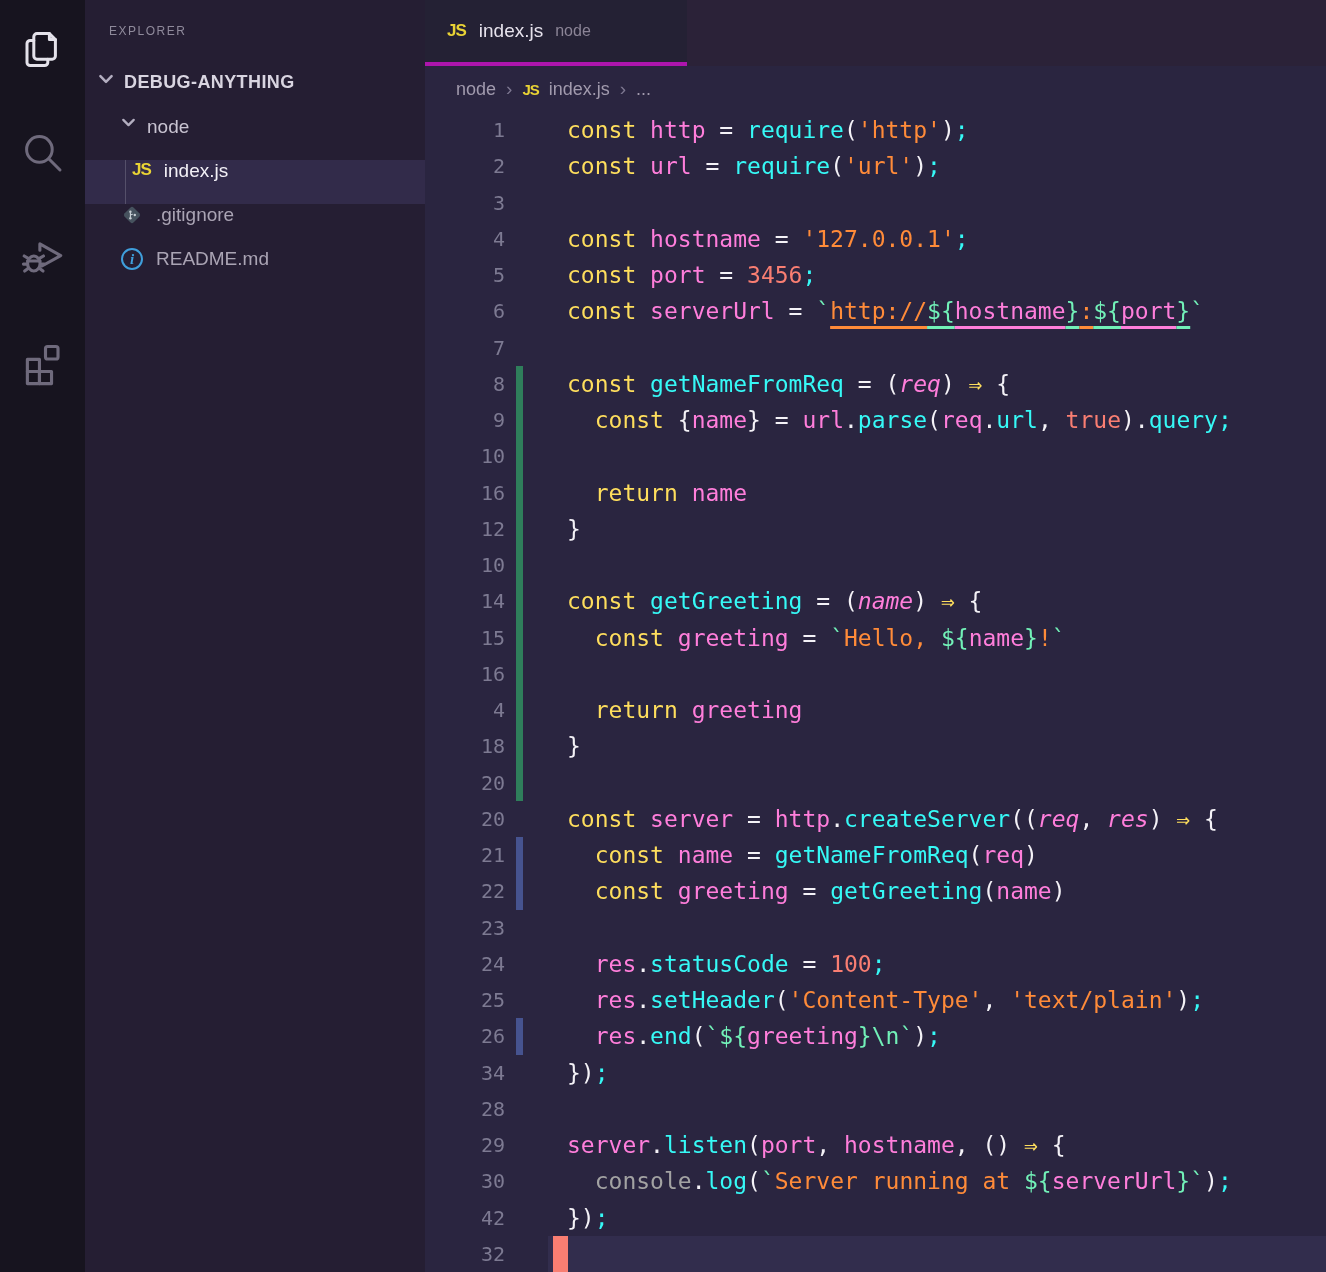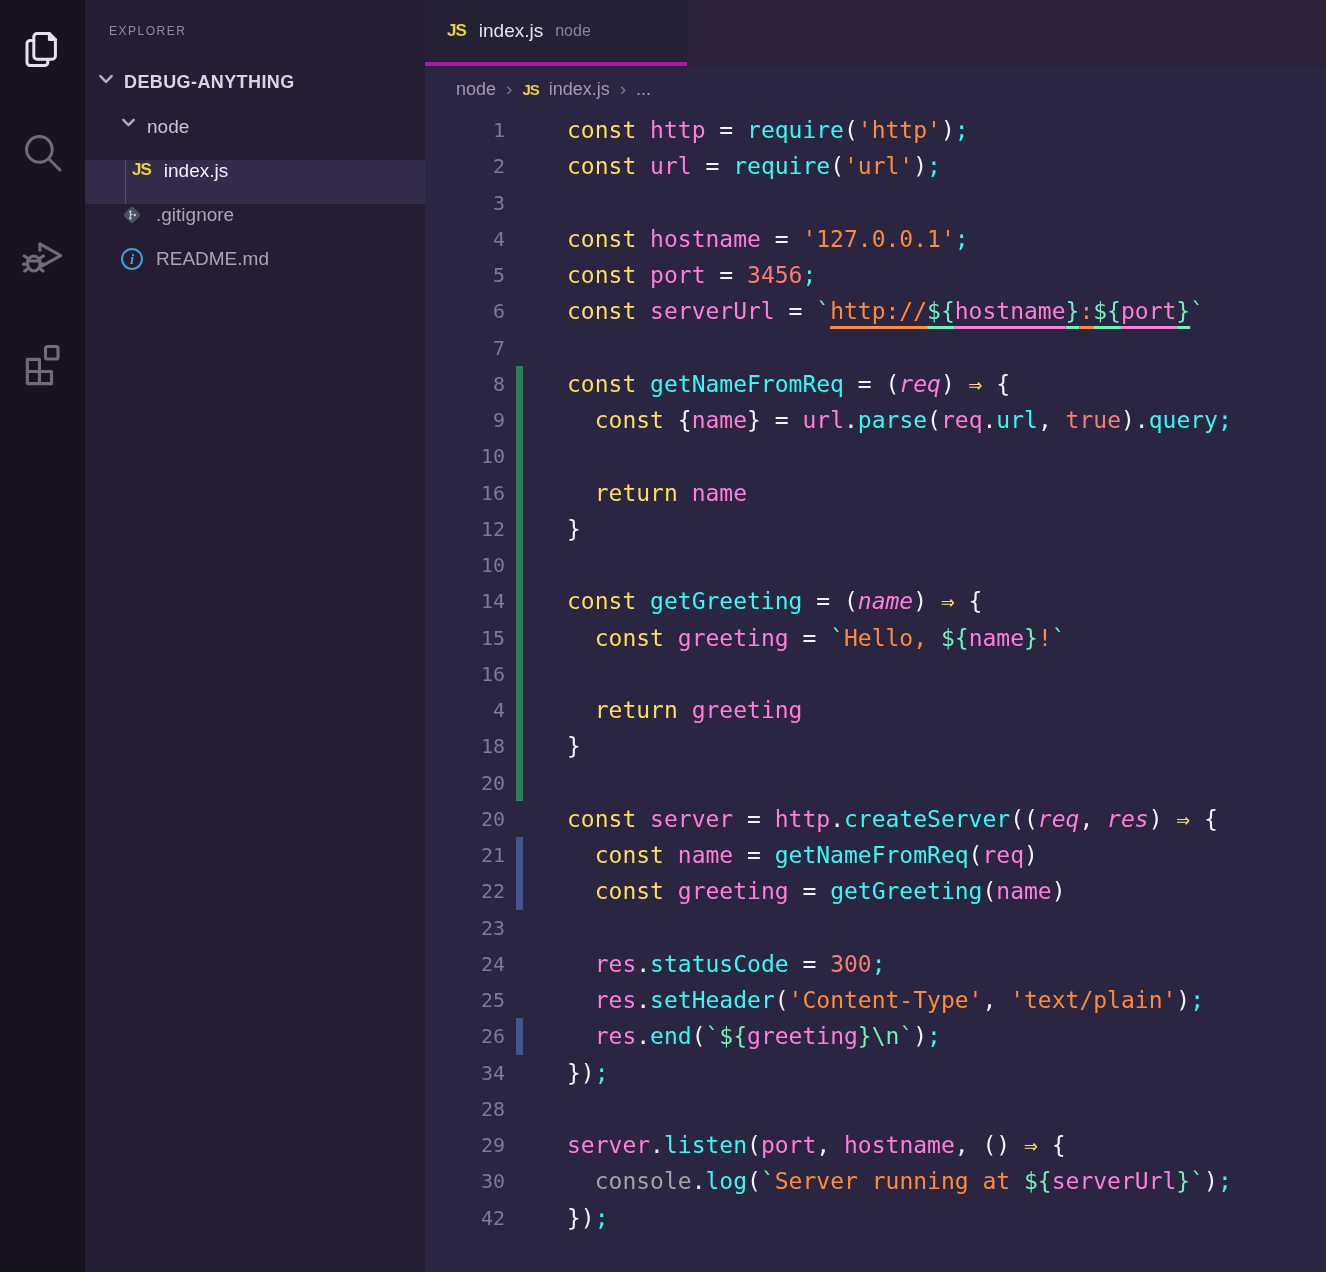"300" span.t-n { text: 300 -> 100 }
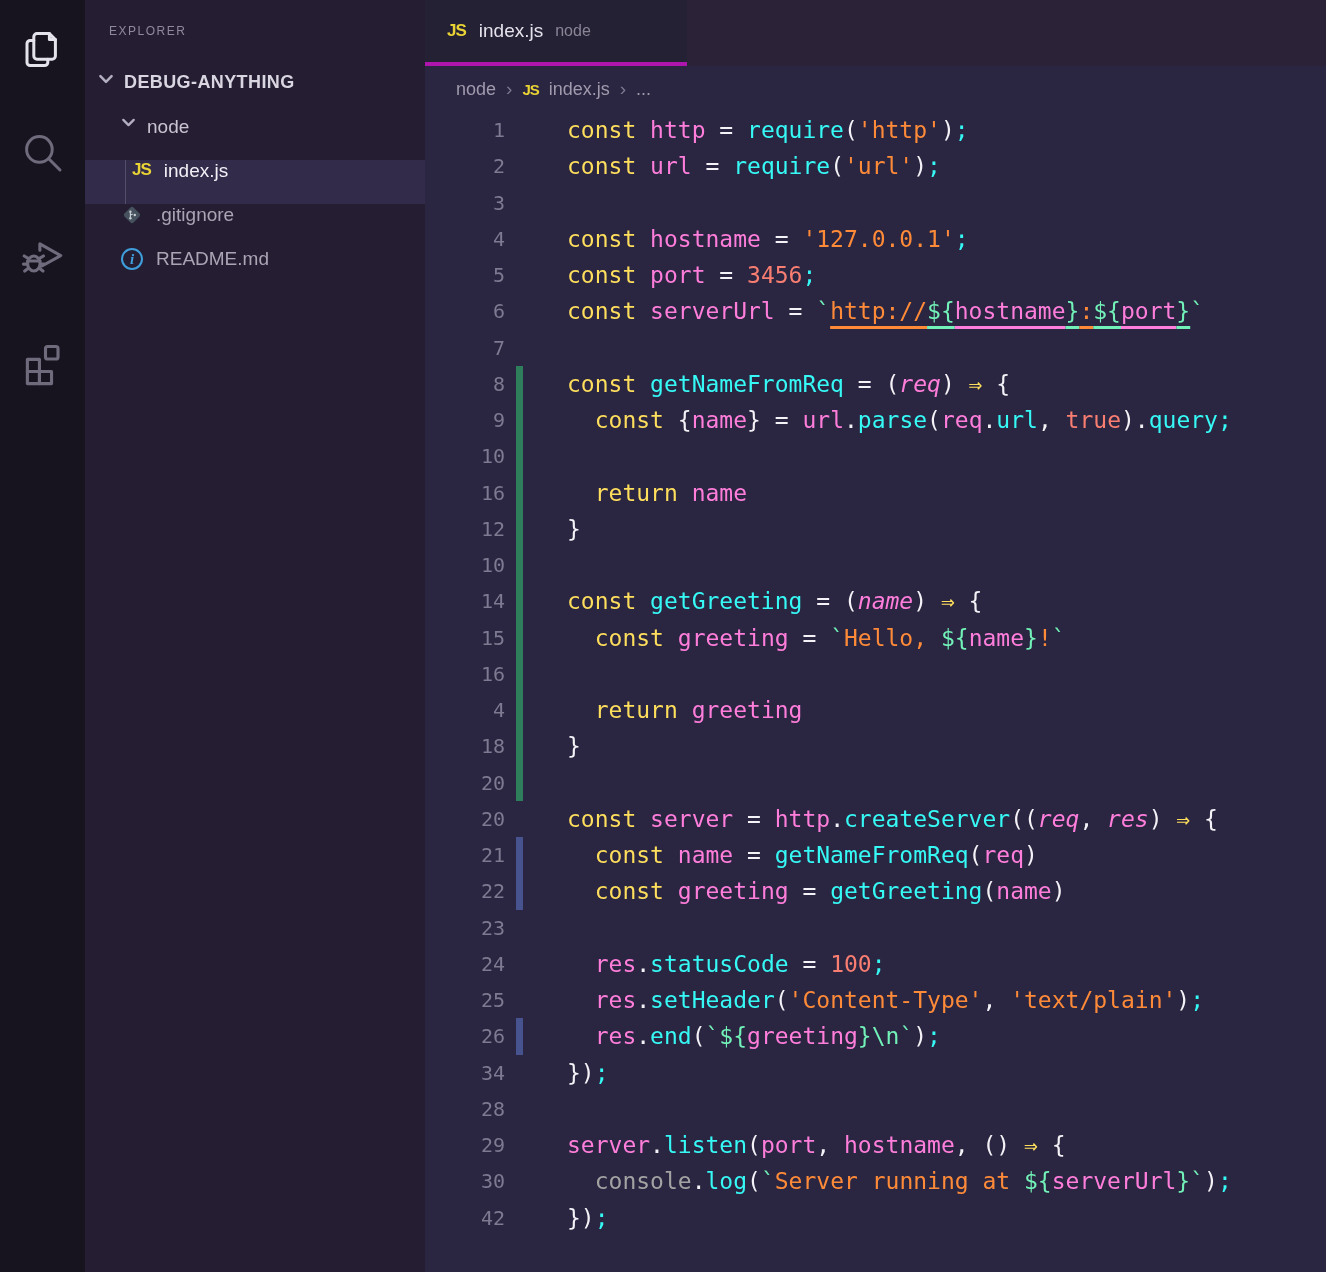"32" div.crow { html: none -> <div><div></div><div></div><span>32</span><span></span><span></span></div> }
